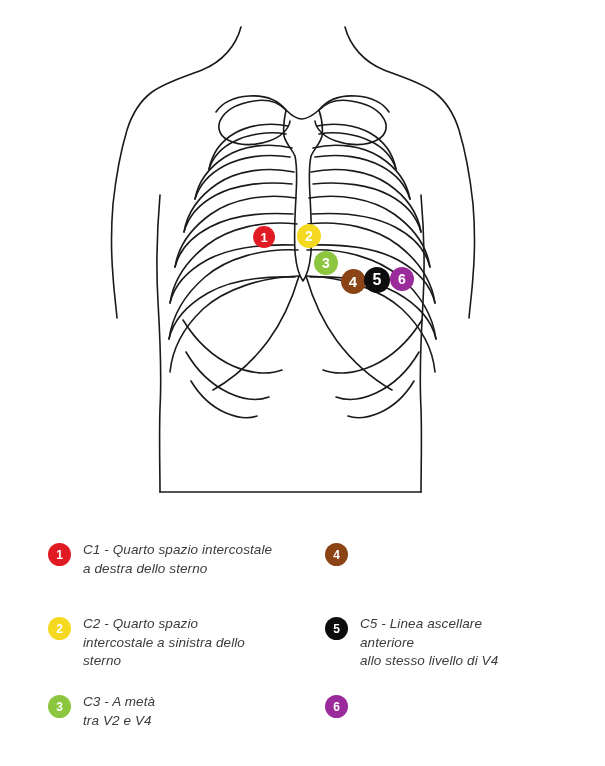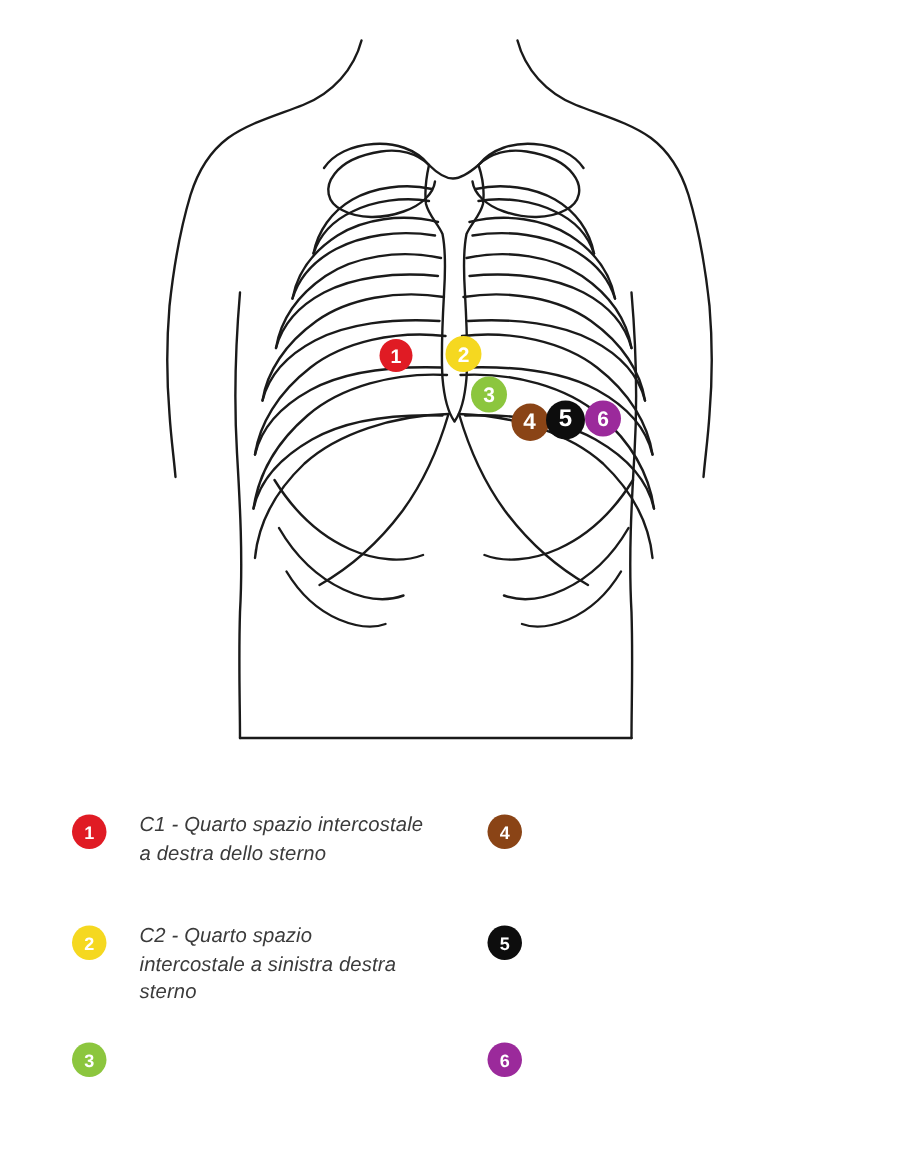"C1 - Quarto spazio intercostale" .legend-text { margin-left: 22px -> 12px }
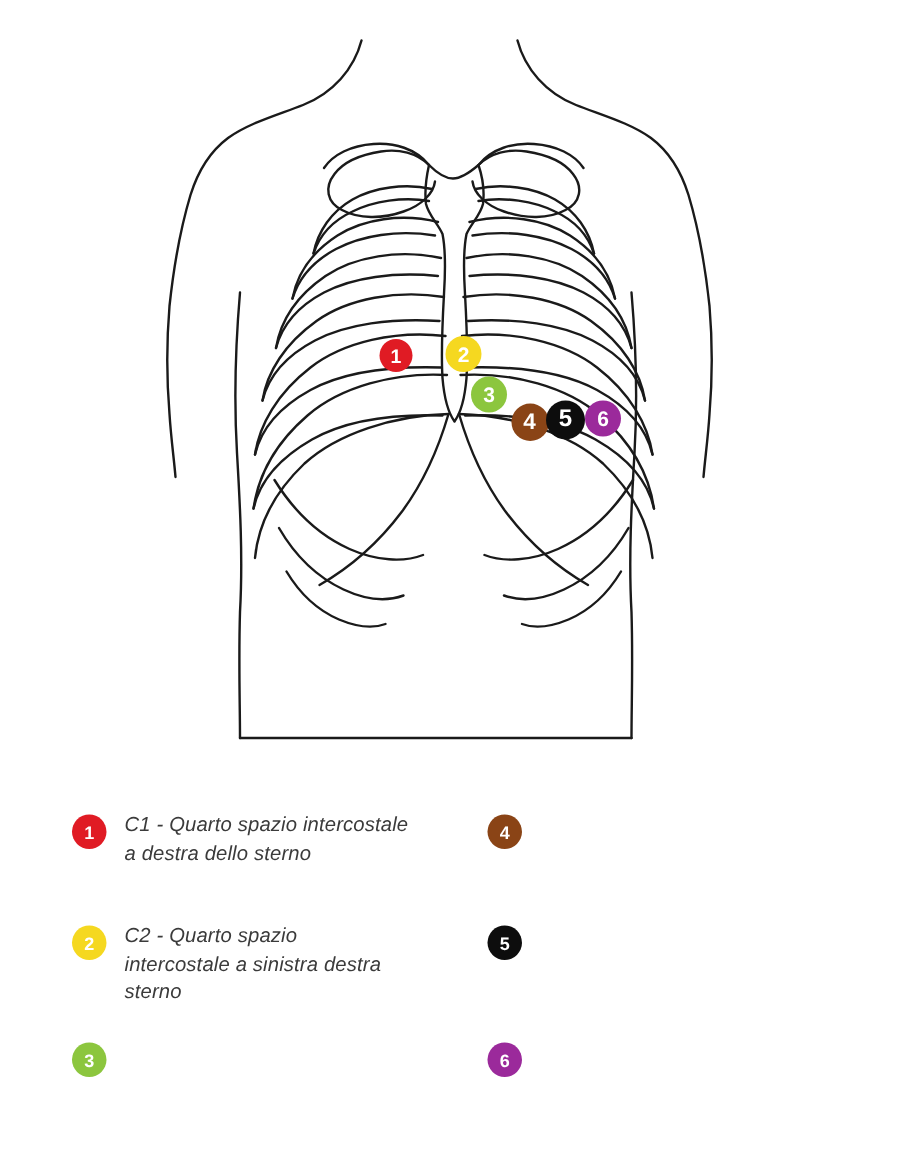"C2 - Quarto spazio" div.legend-text { text: destra -> dello }
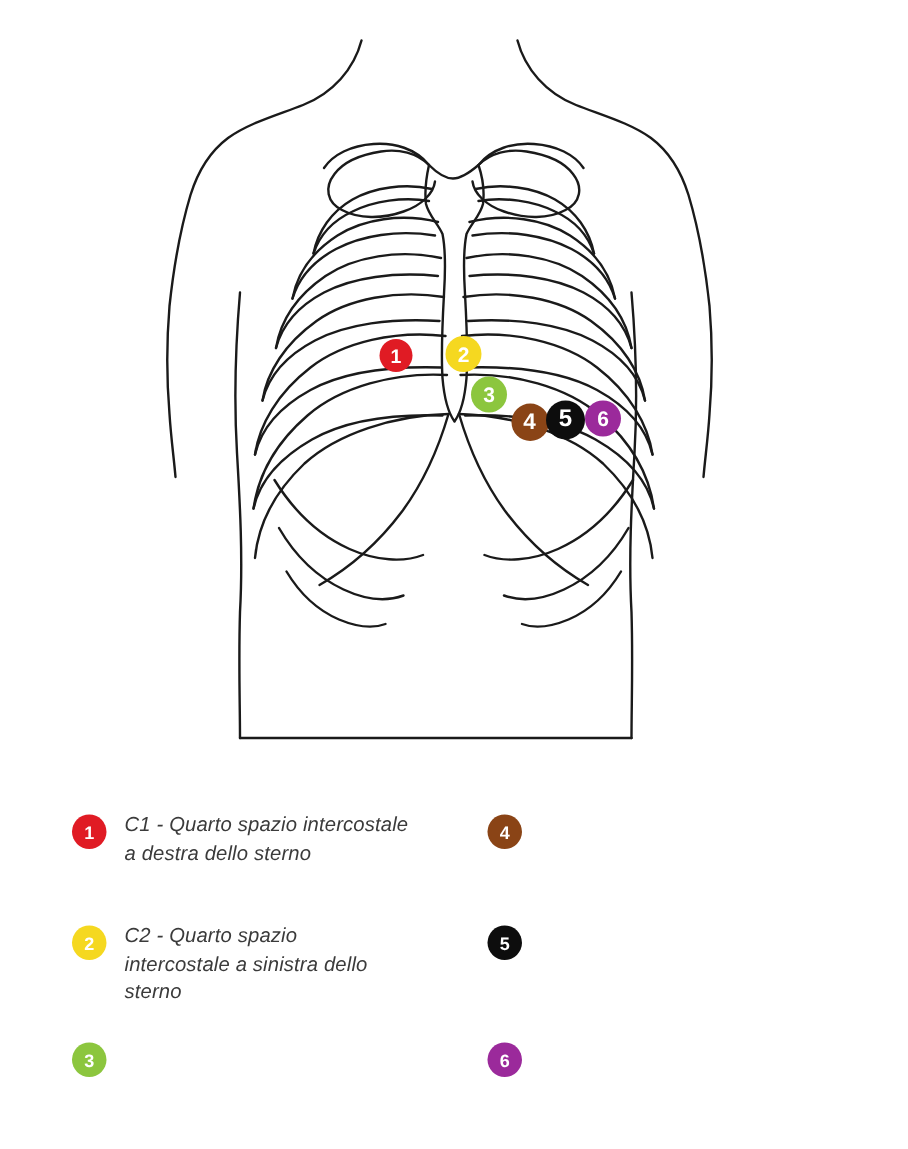"C5 - Linea ascellare" div.legend-text { html: none -> <div>C5 - Linea ascellare anteriore allo stesso livello di V4</div> }
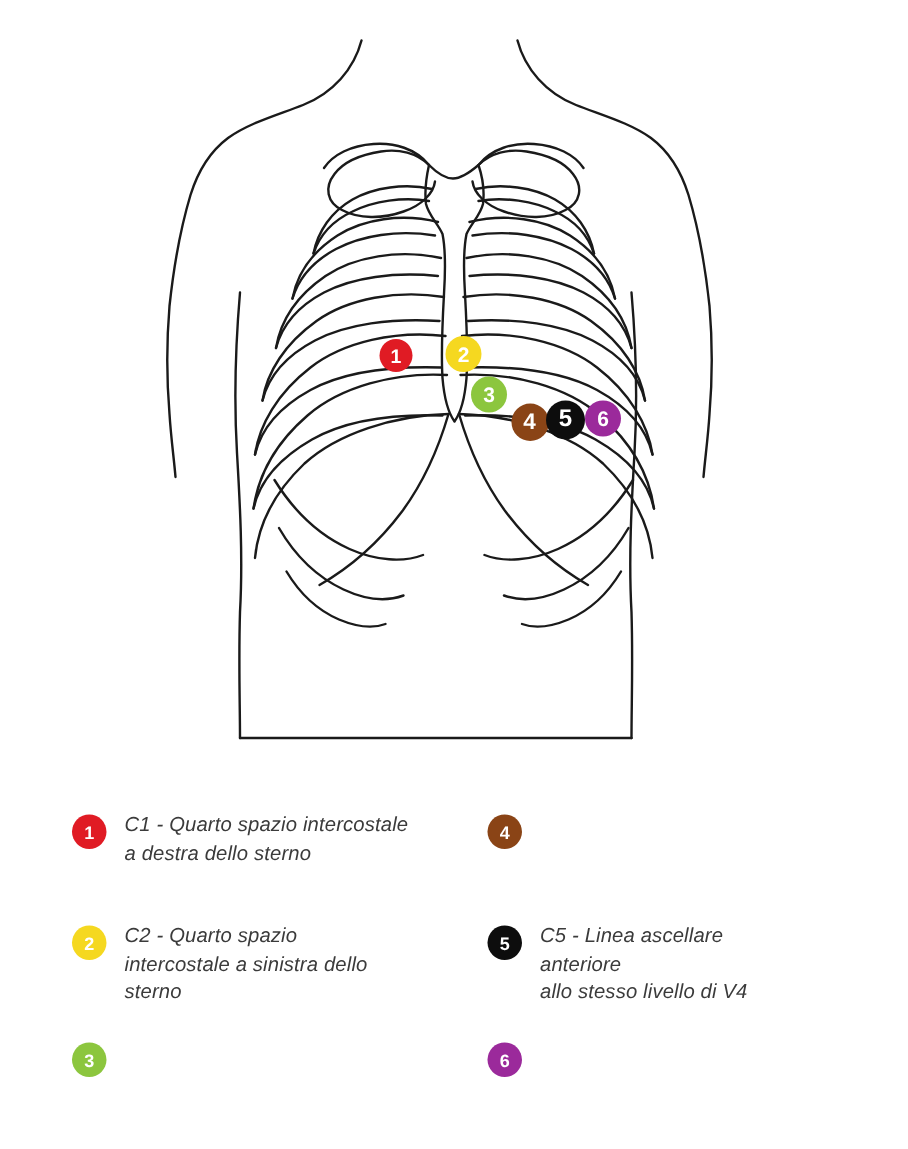"C3 - A metà" div.legend-text { html: none -> <div>C3 - A metà tra V2 e V4</div> }
